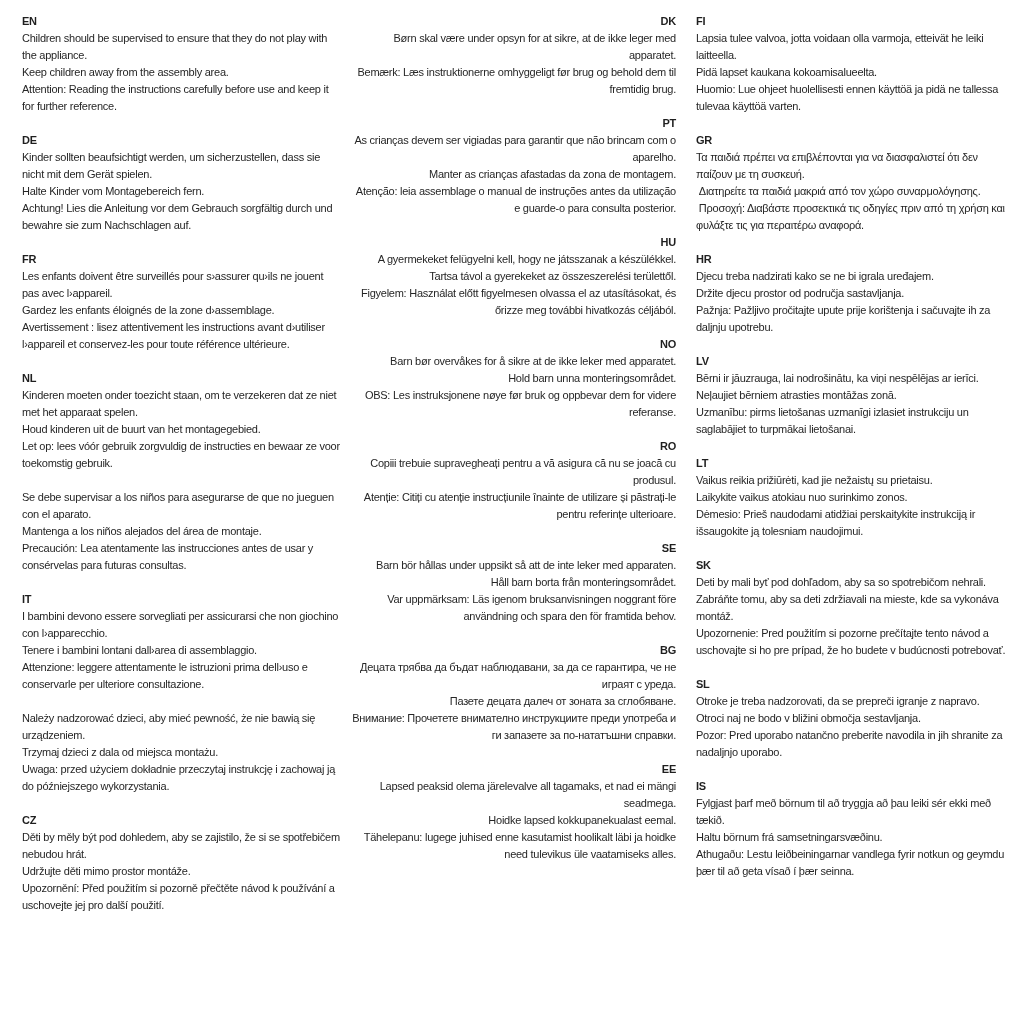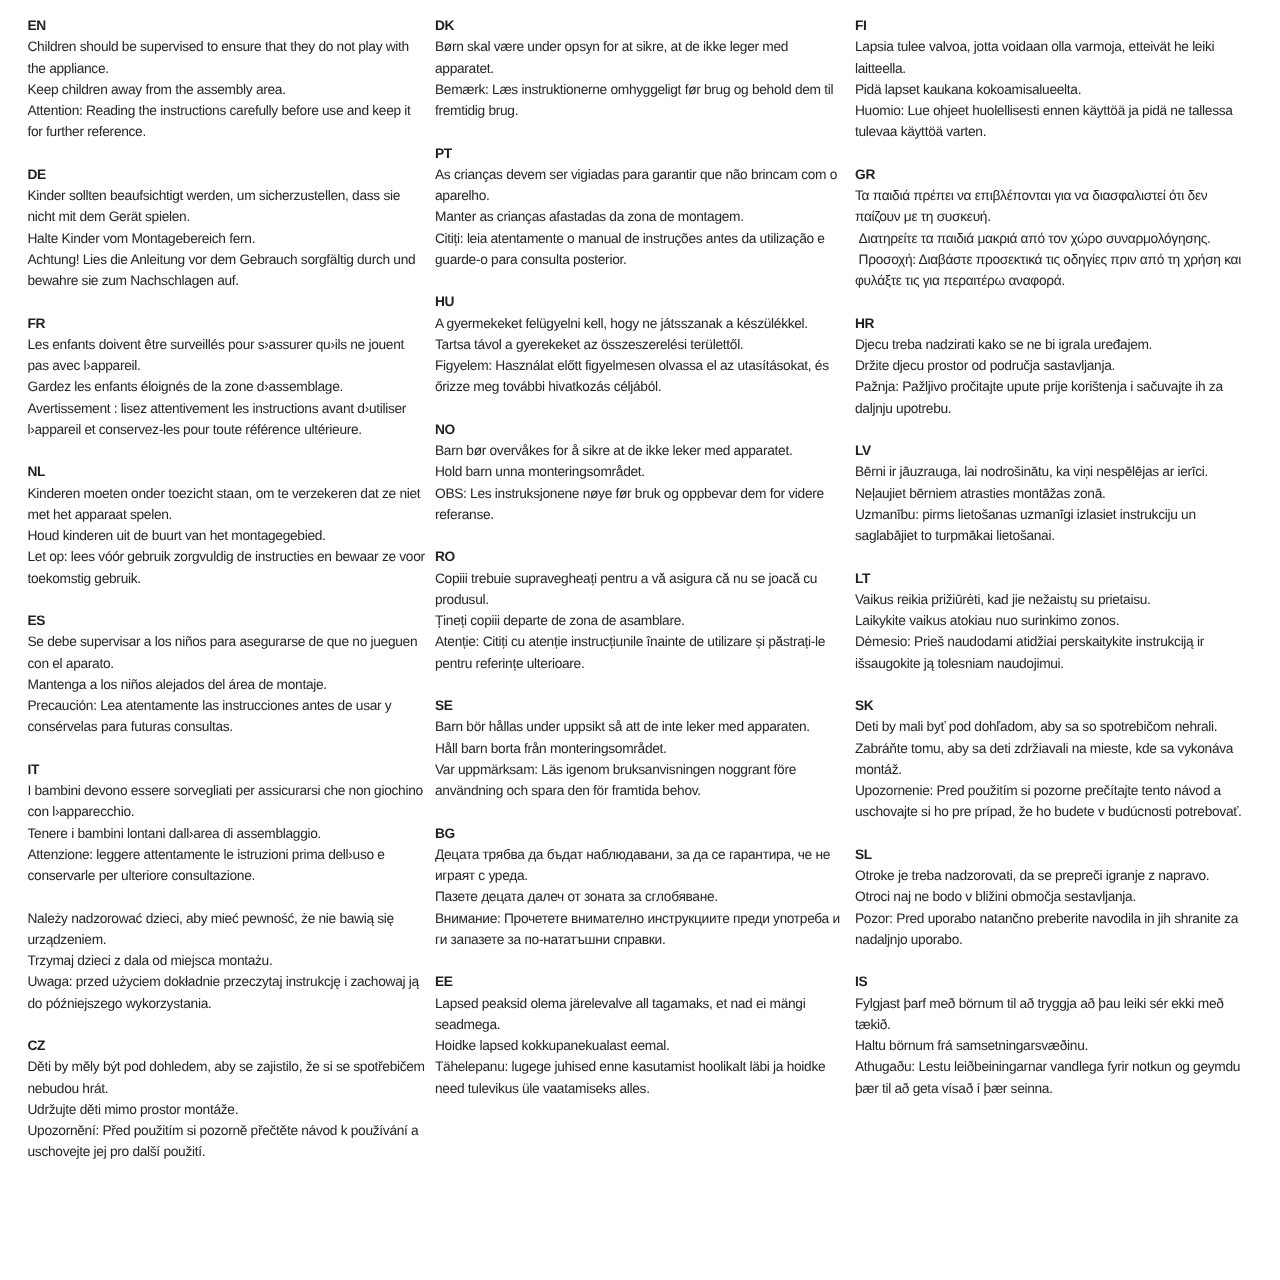"DK" .column.c2 { text-align: none -> right }
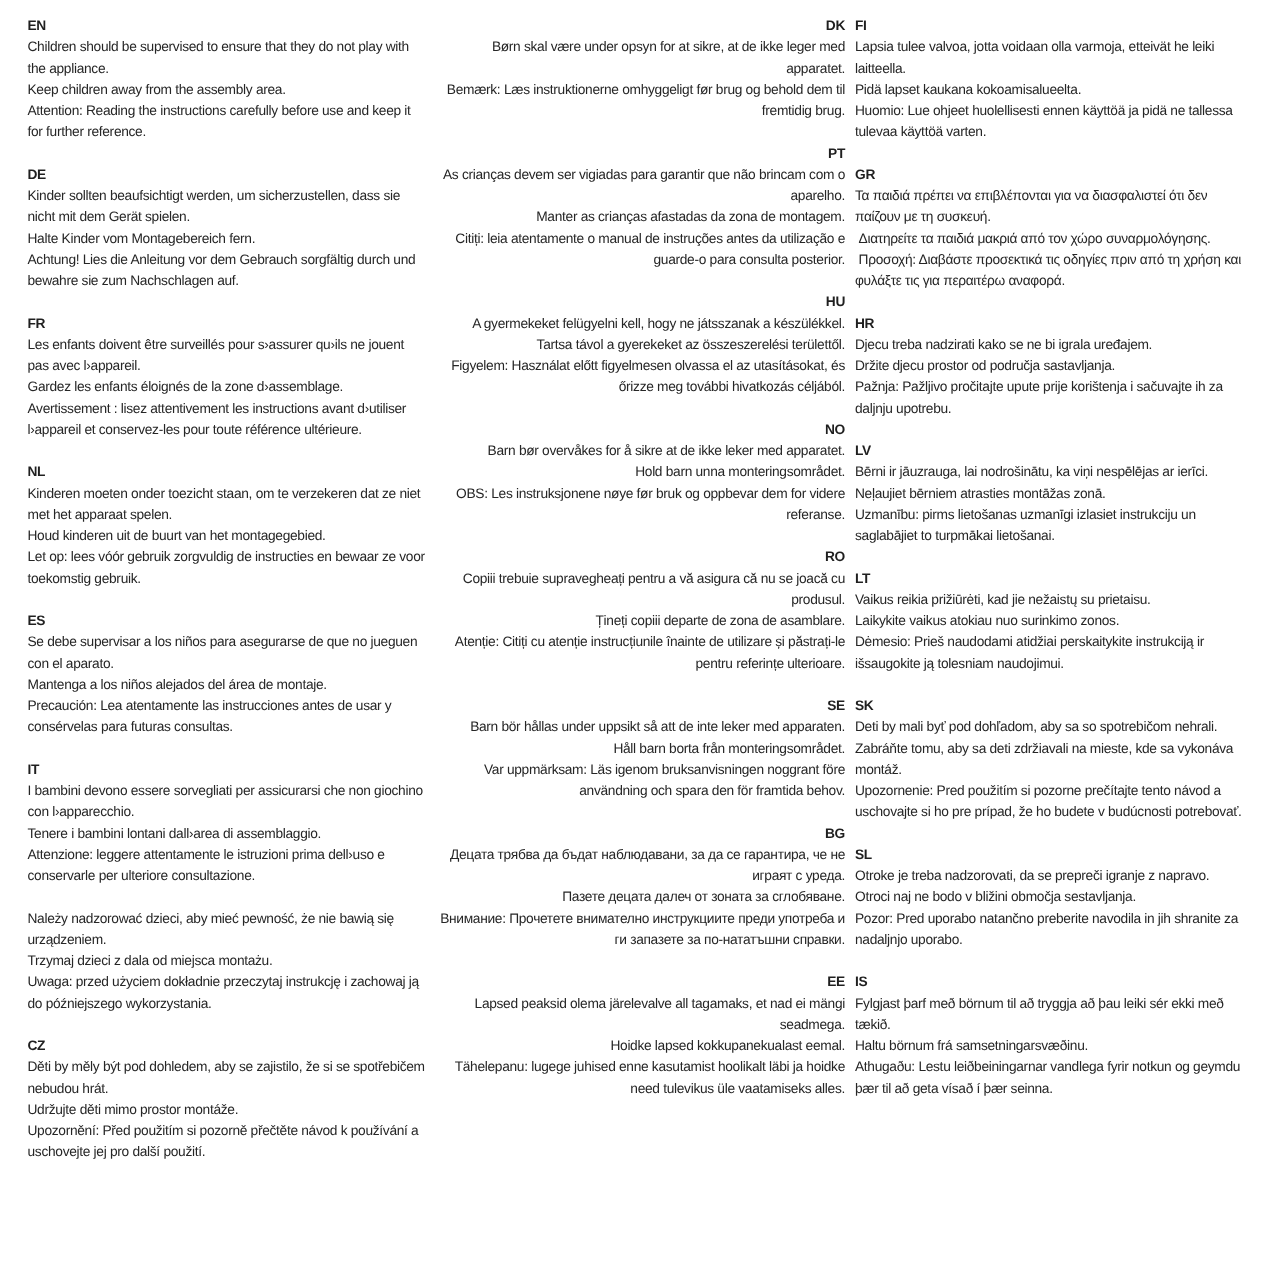"FI" .column.c3 { margin-left: none -> 12px }
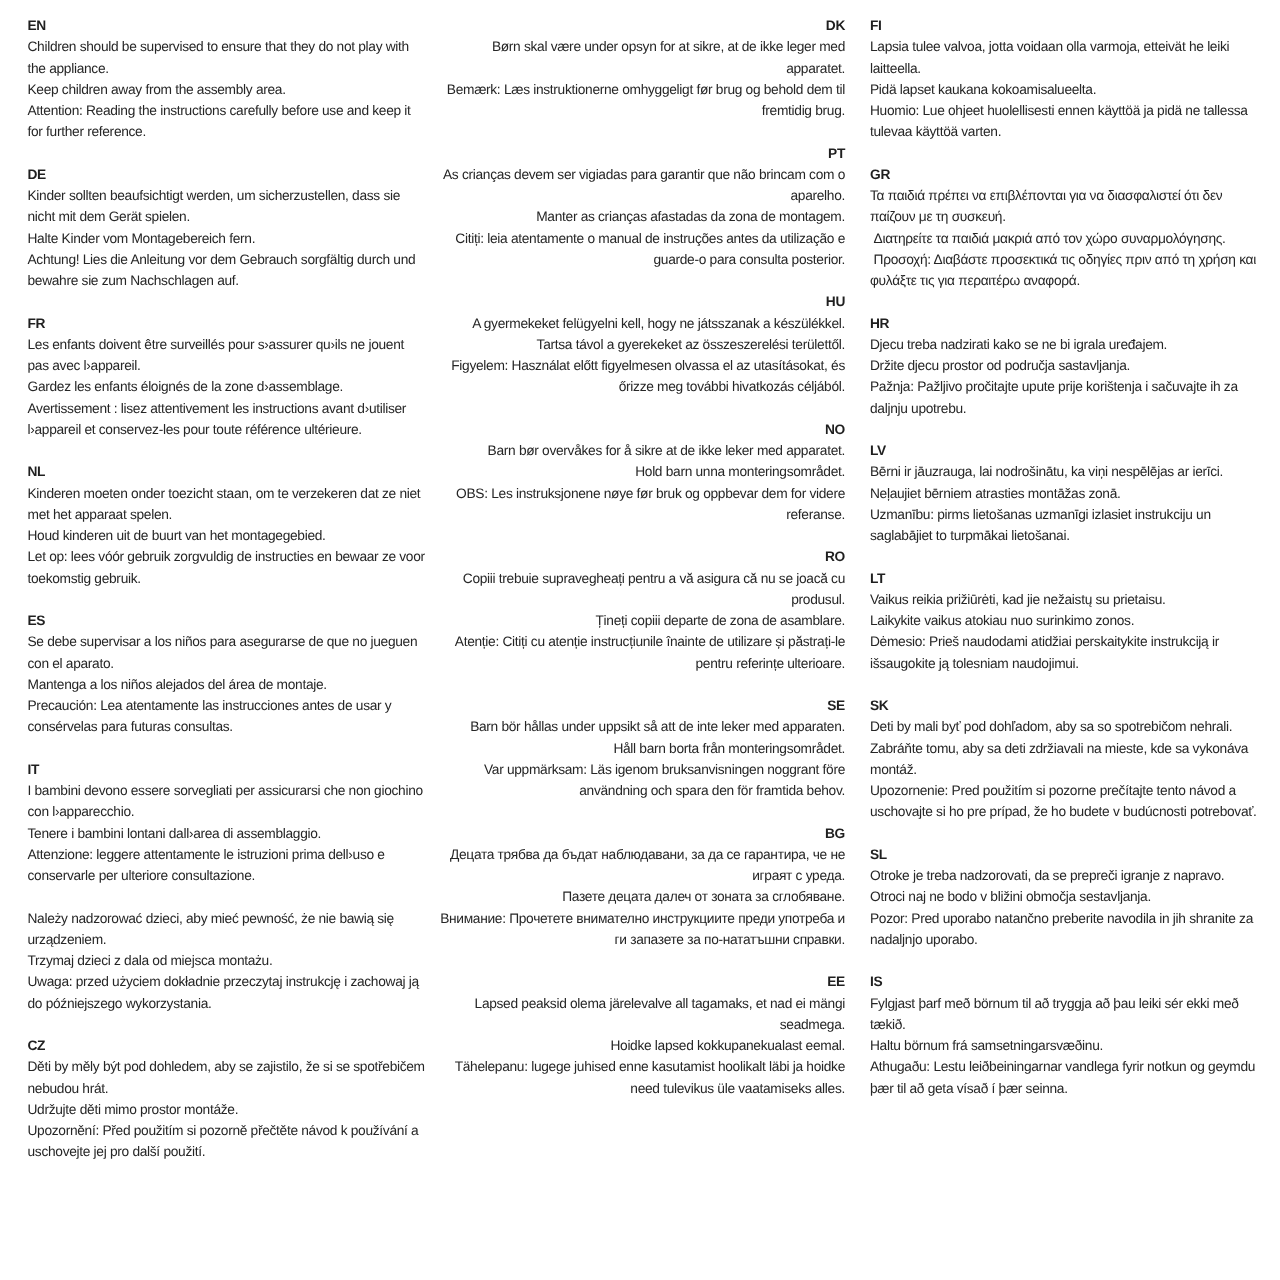"Citiți: leia atentamente o manual" div.sentence { text: Citiți: leia atentamente -> Atenção: leia assemblage }
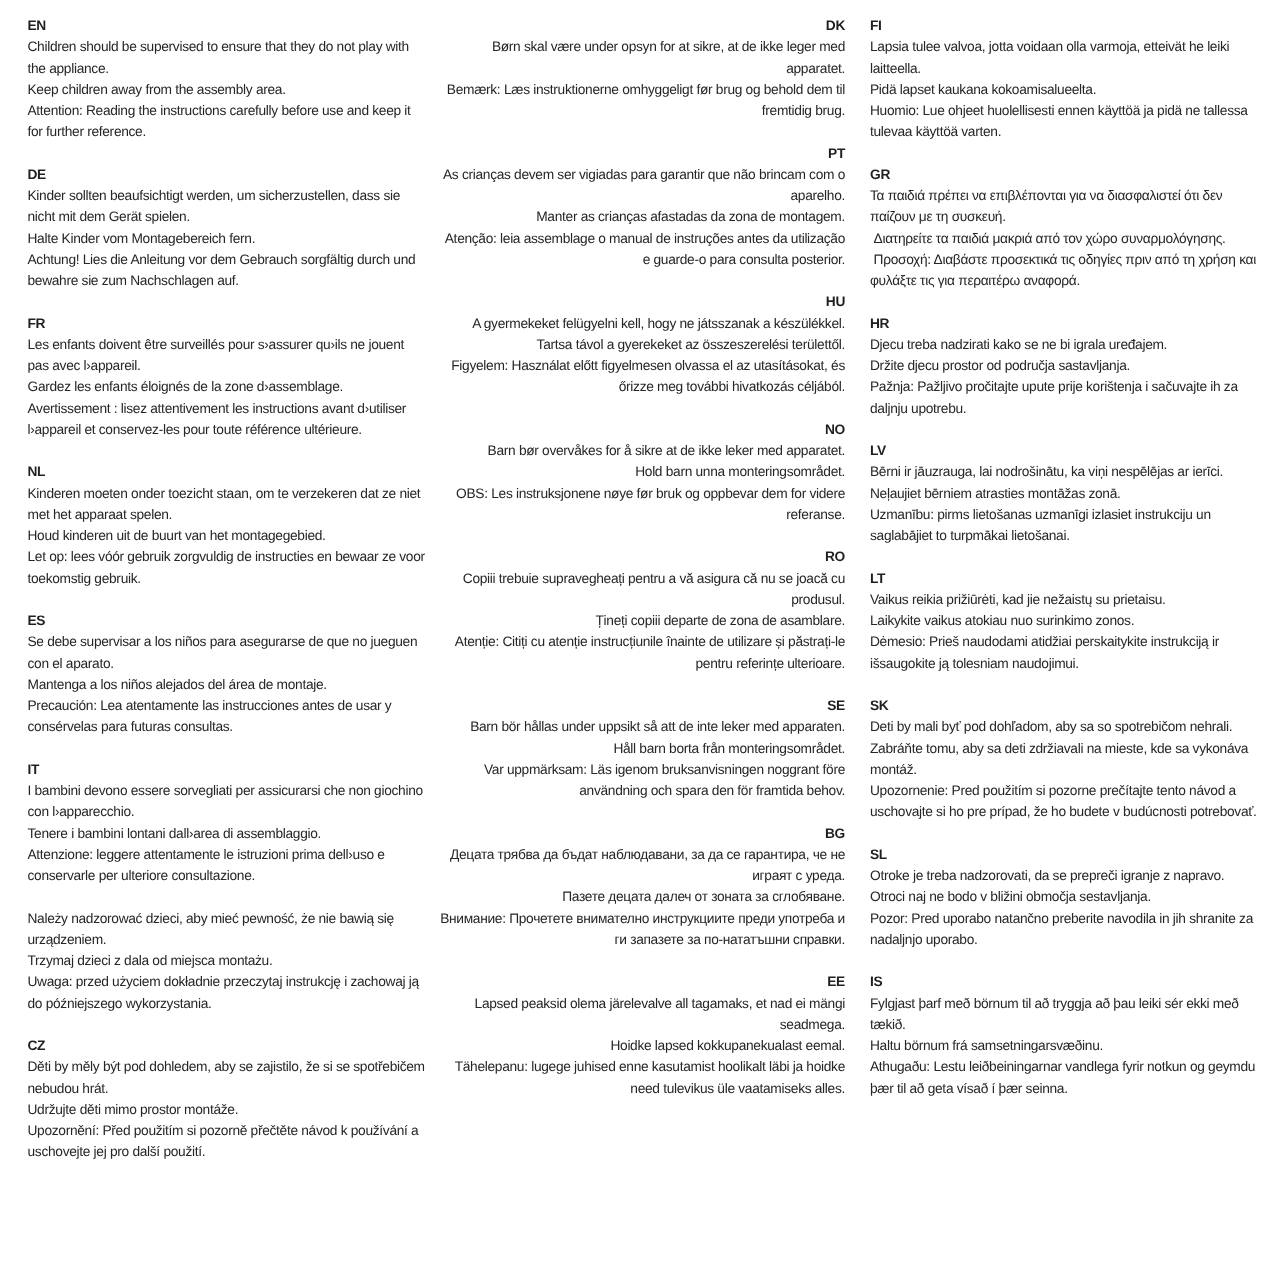"ES" div.lang-code { html: <div>ES</div> -> none }
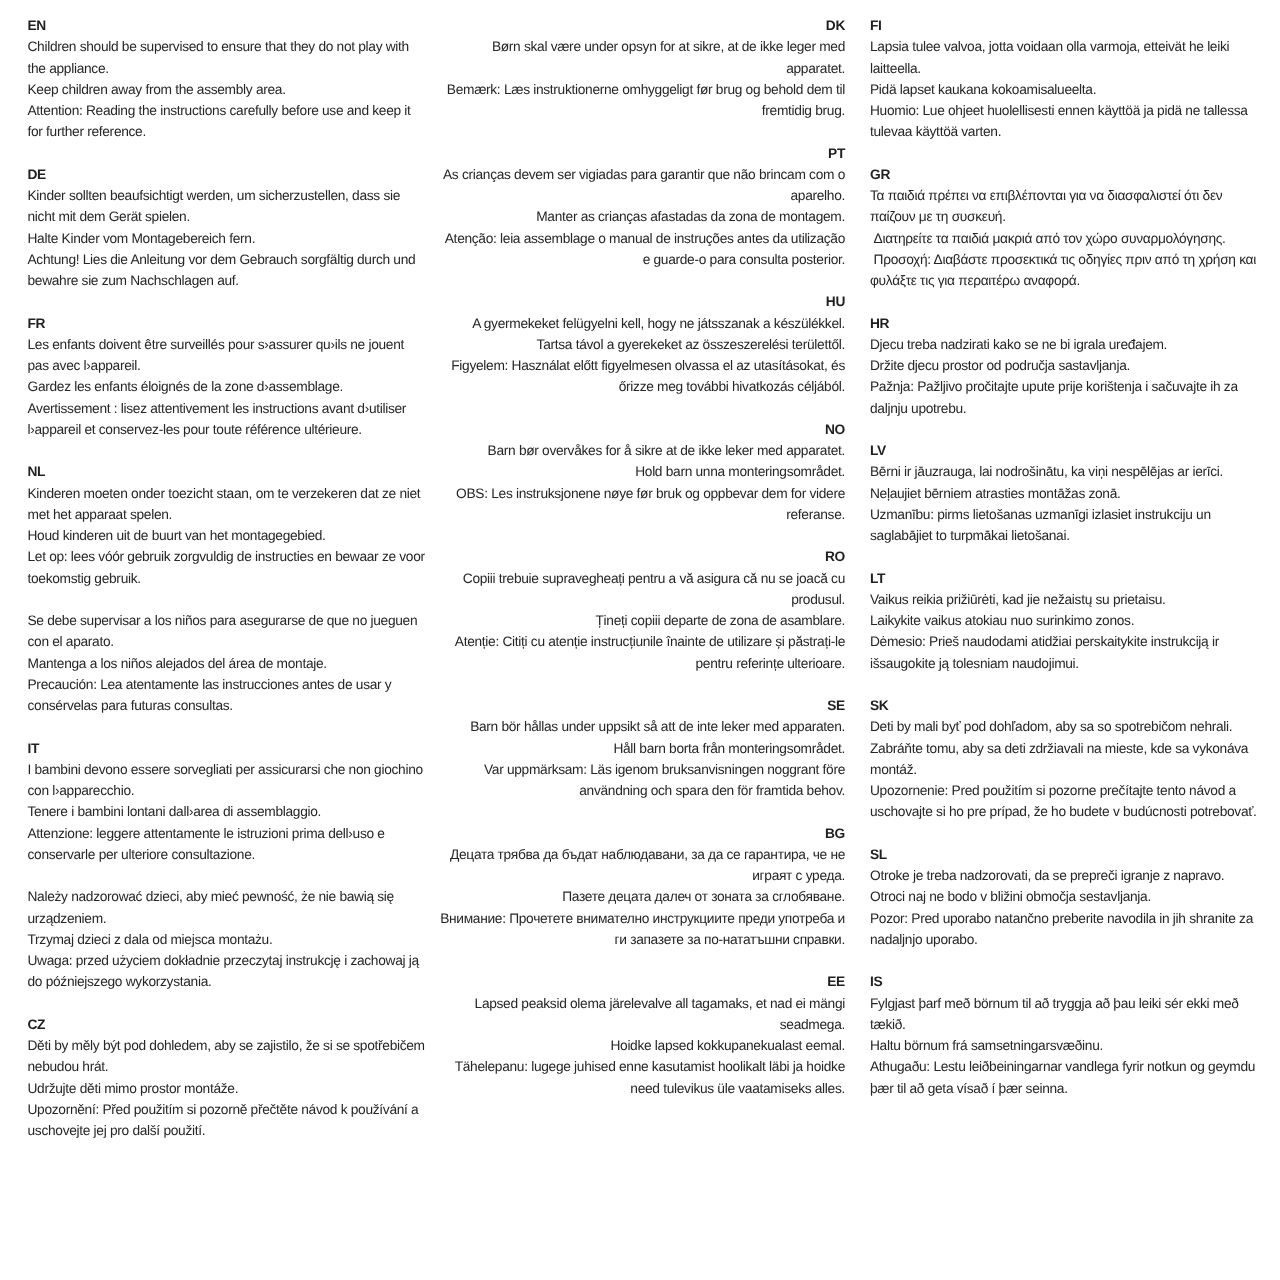"Țineți copiii departe de zona" div.sentence { html: <div>Țineți copiii departe de zona de asamblare.</div> -> none }
